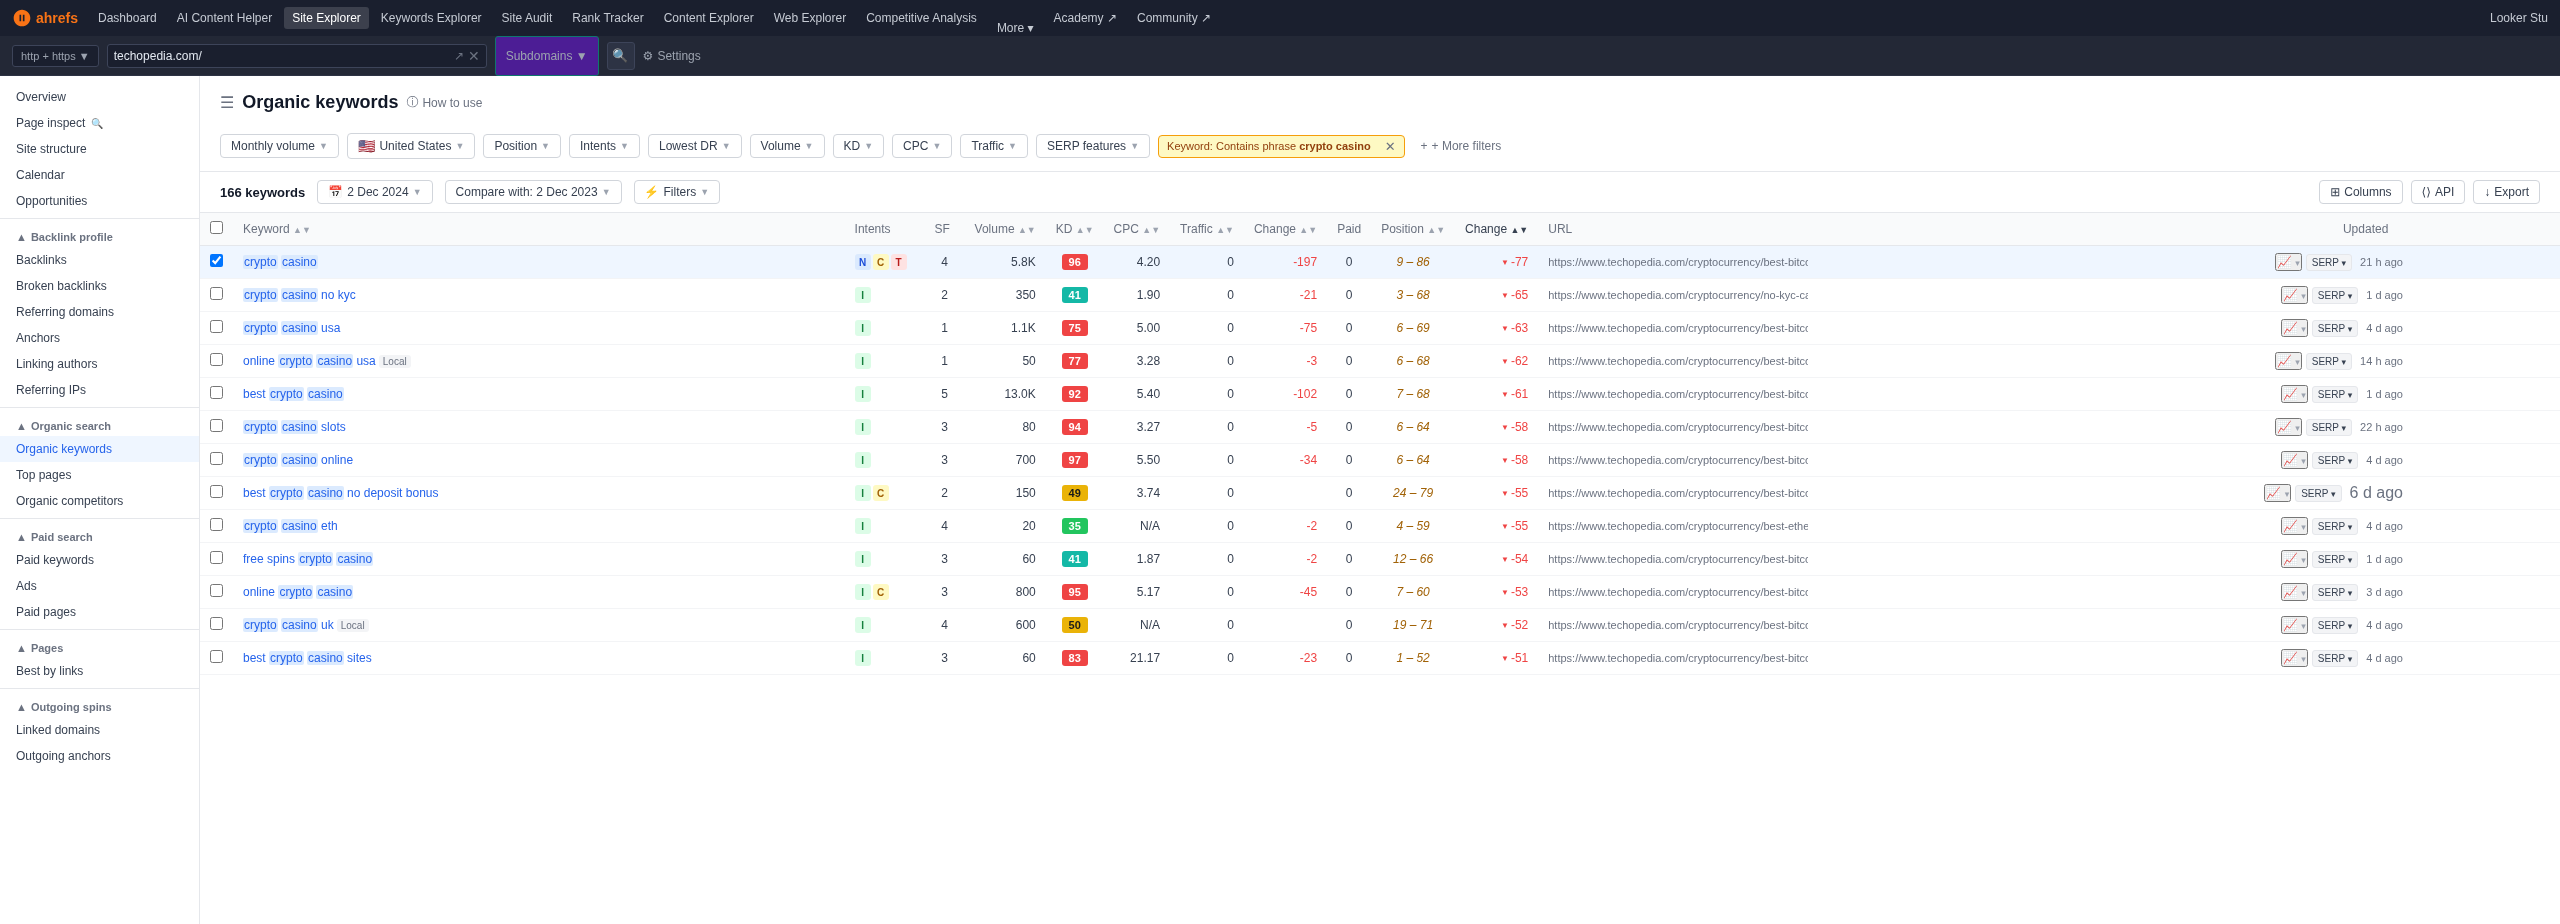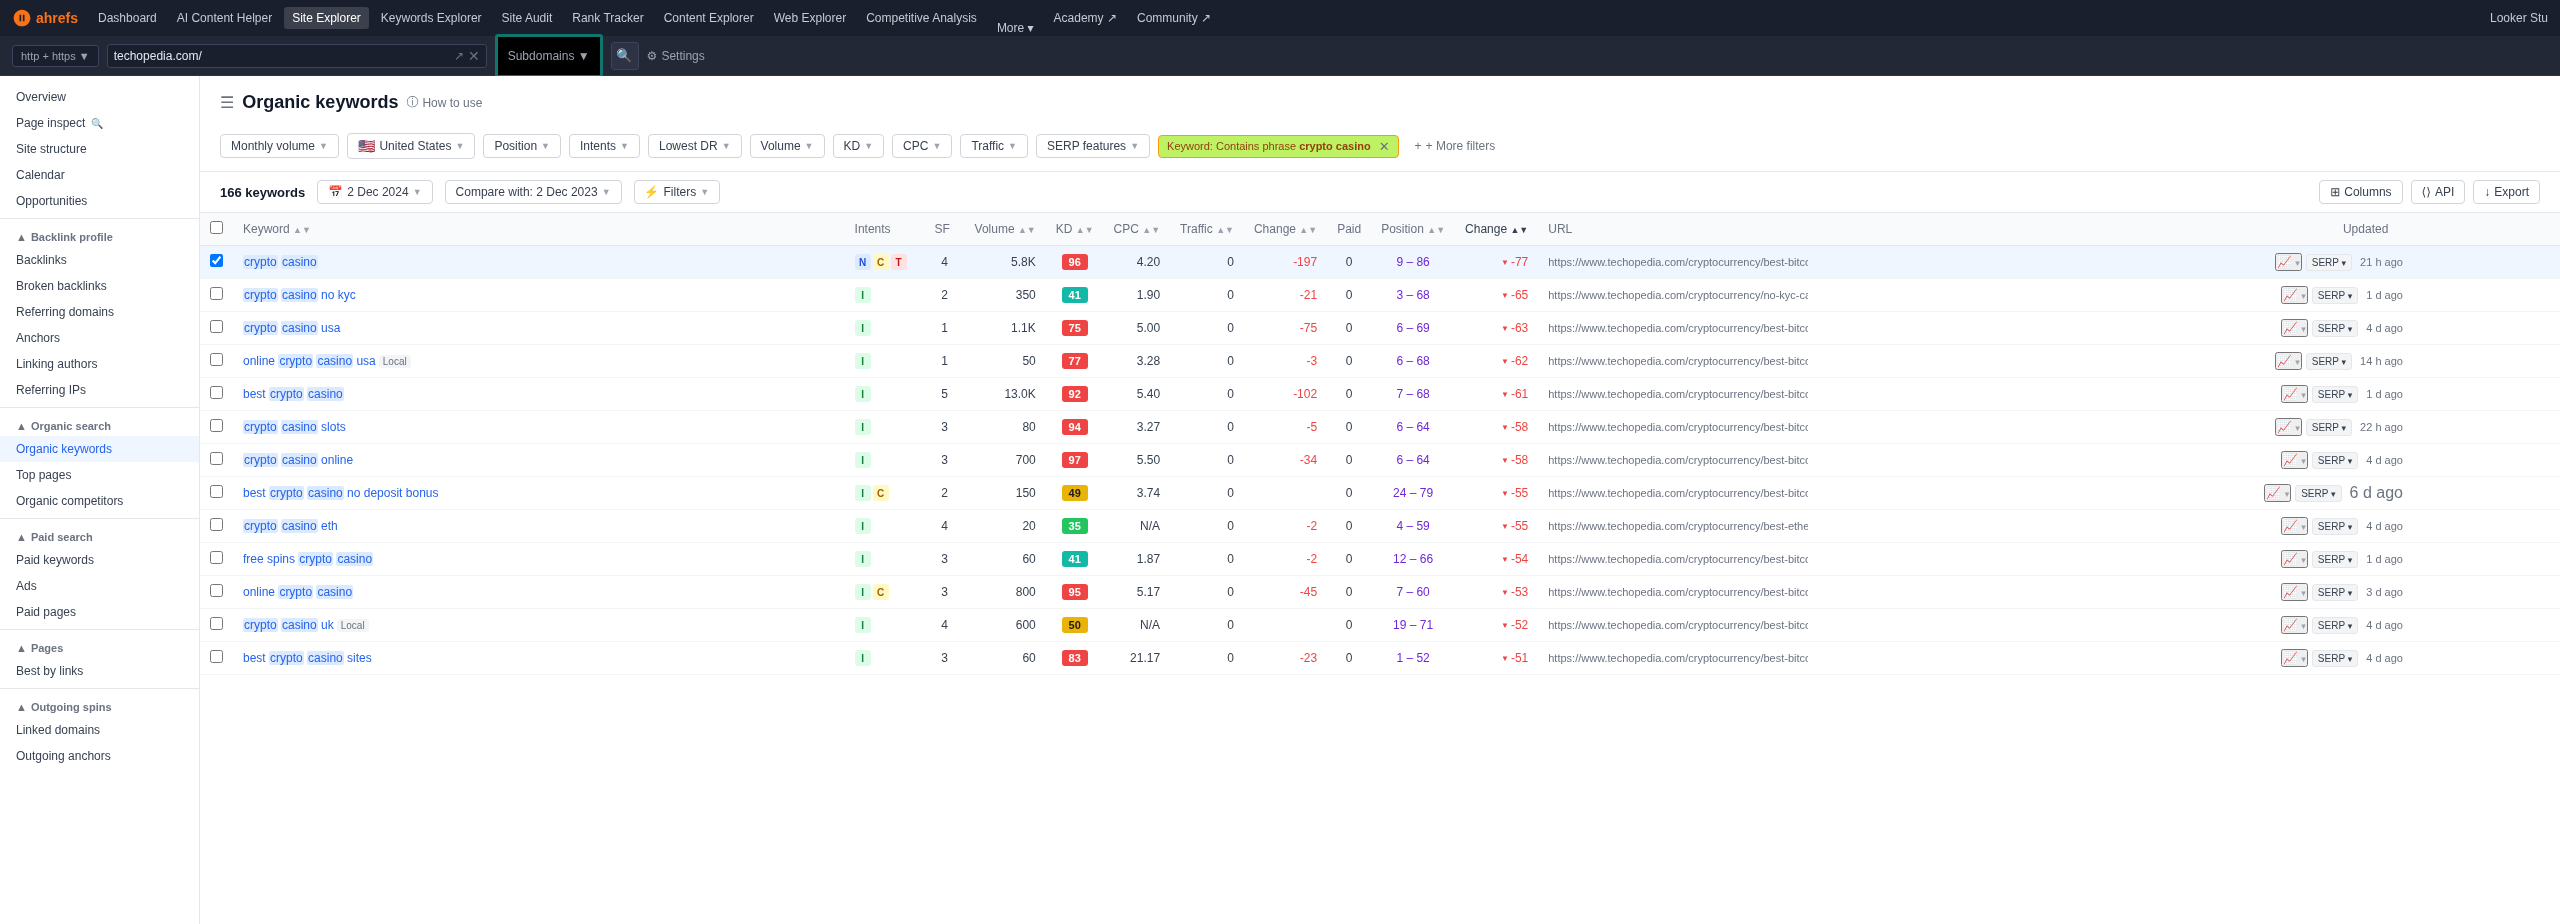"Subdomains ▼" .subdomains-btn { background: #000000 -> #4c1d95; border: 3px solid #0f766e -> 1px solid #0f766e }
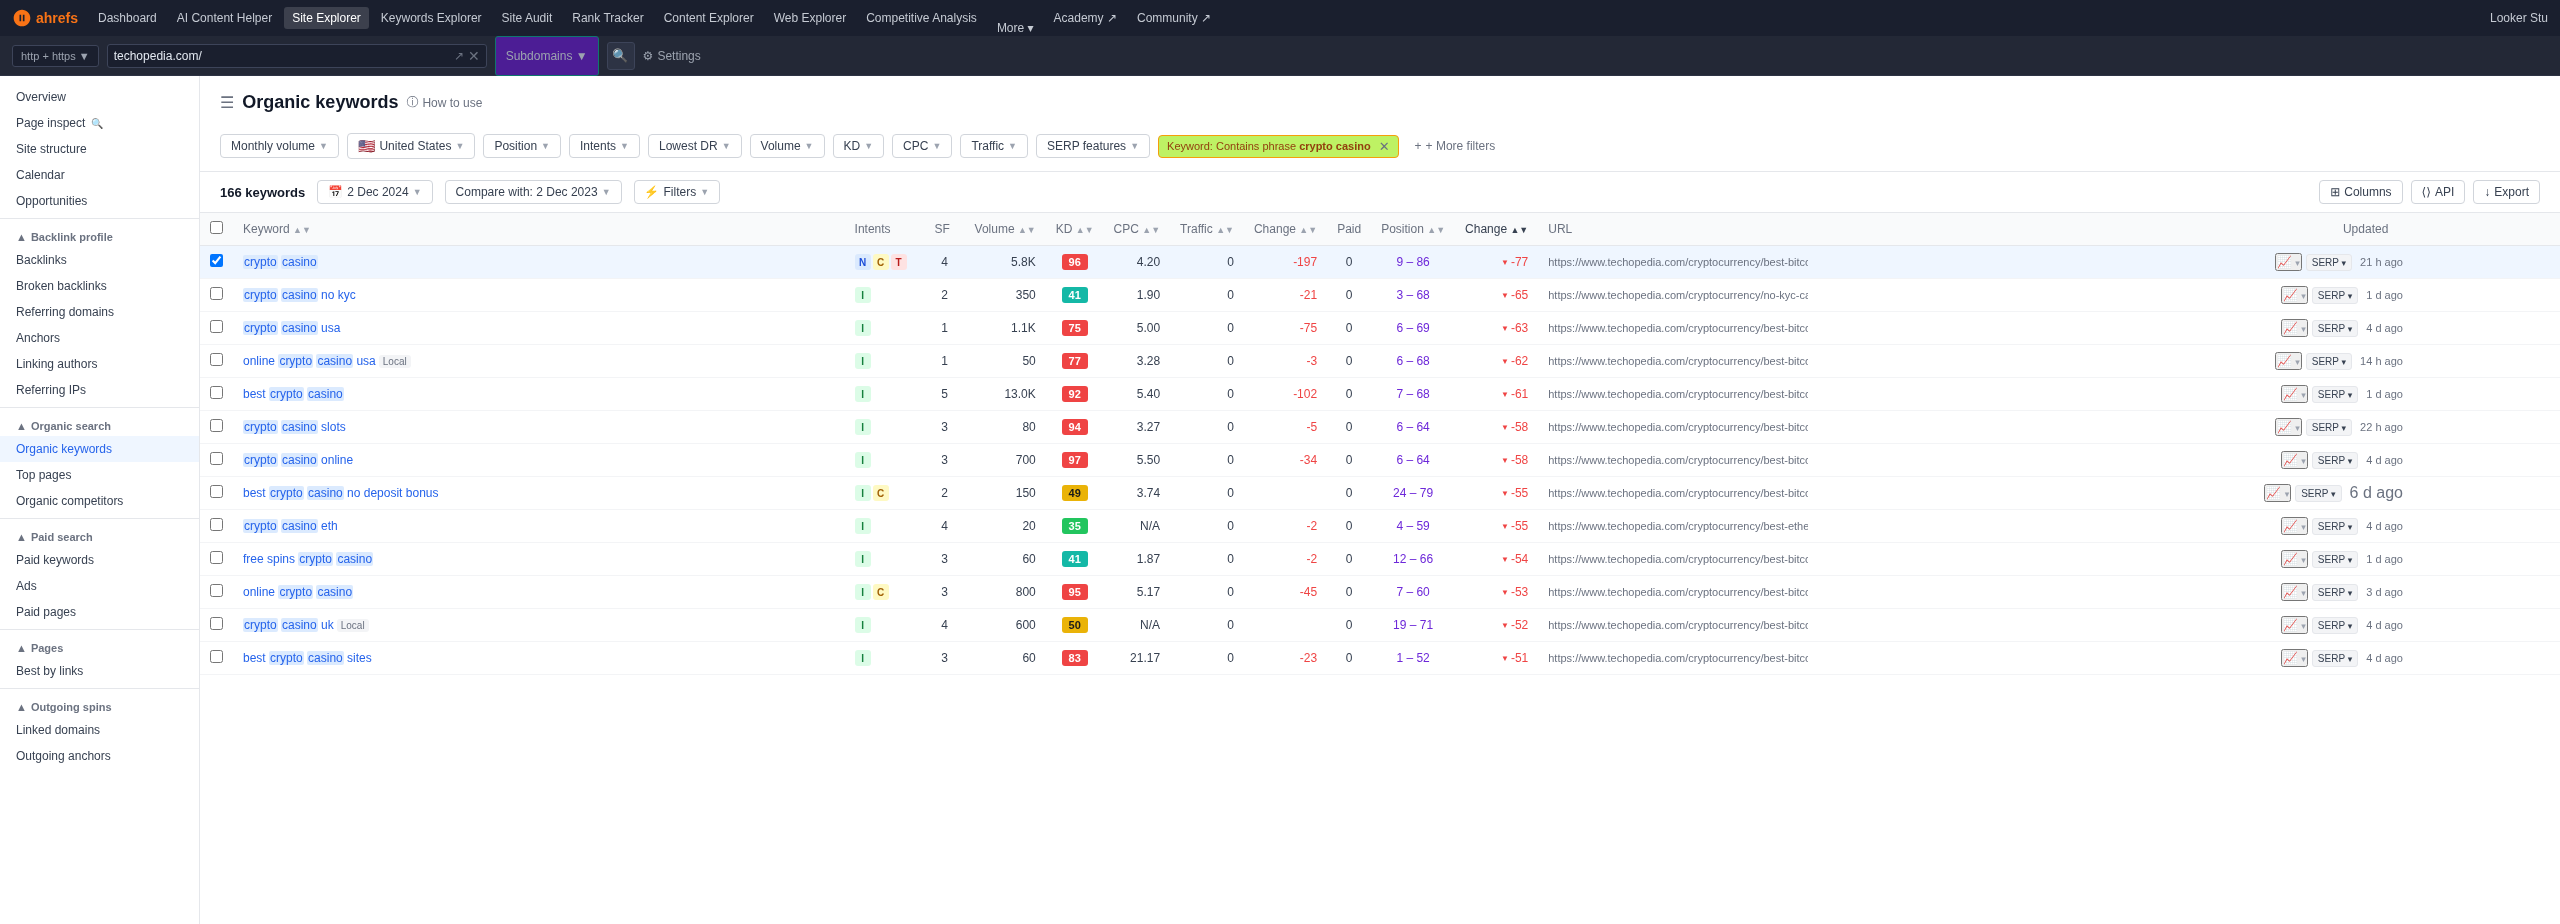"Keyword: Contains phrase crypto casino" .filter-tag { background: #bef264 -> #fef9c3; gap: 6px -> 12px }
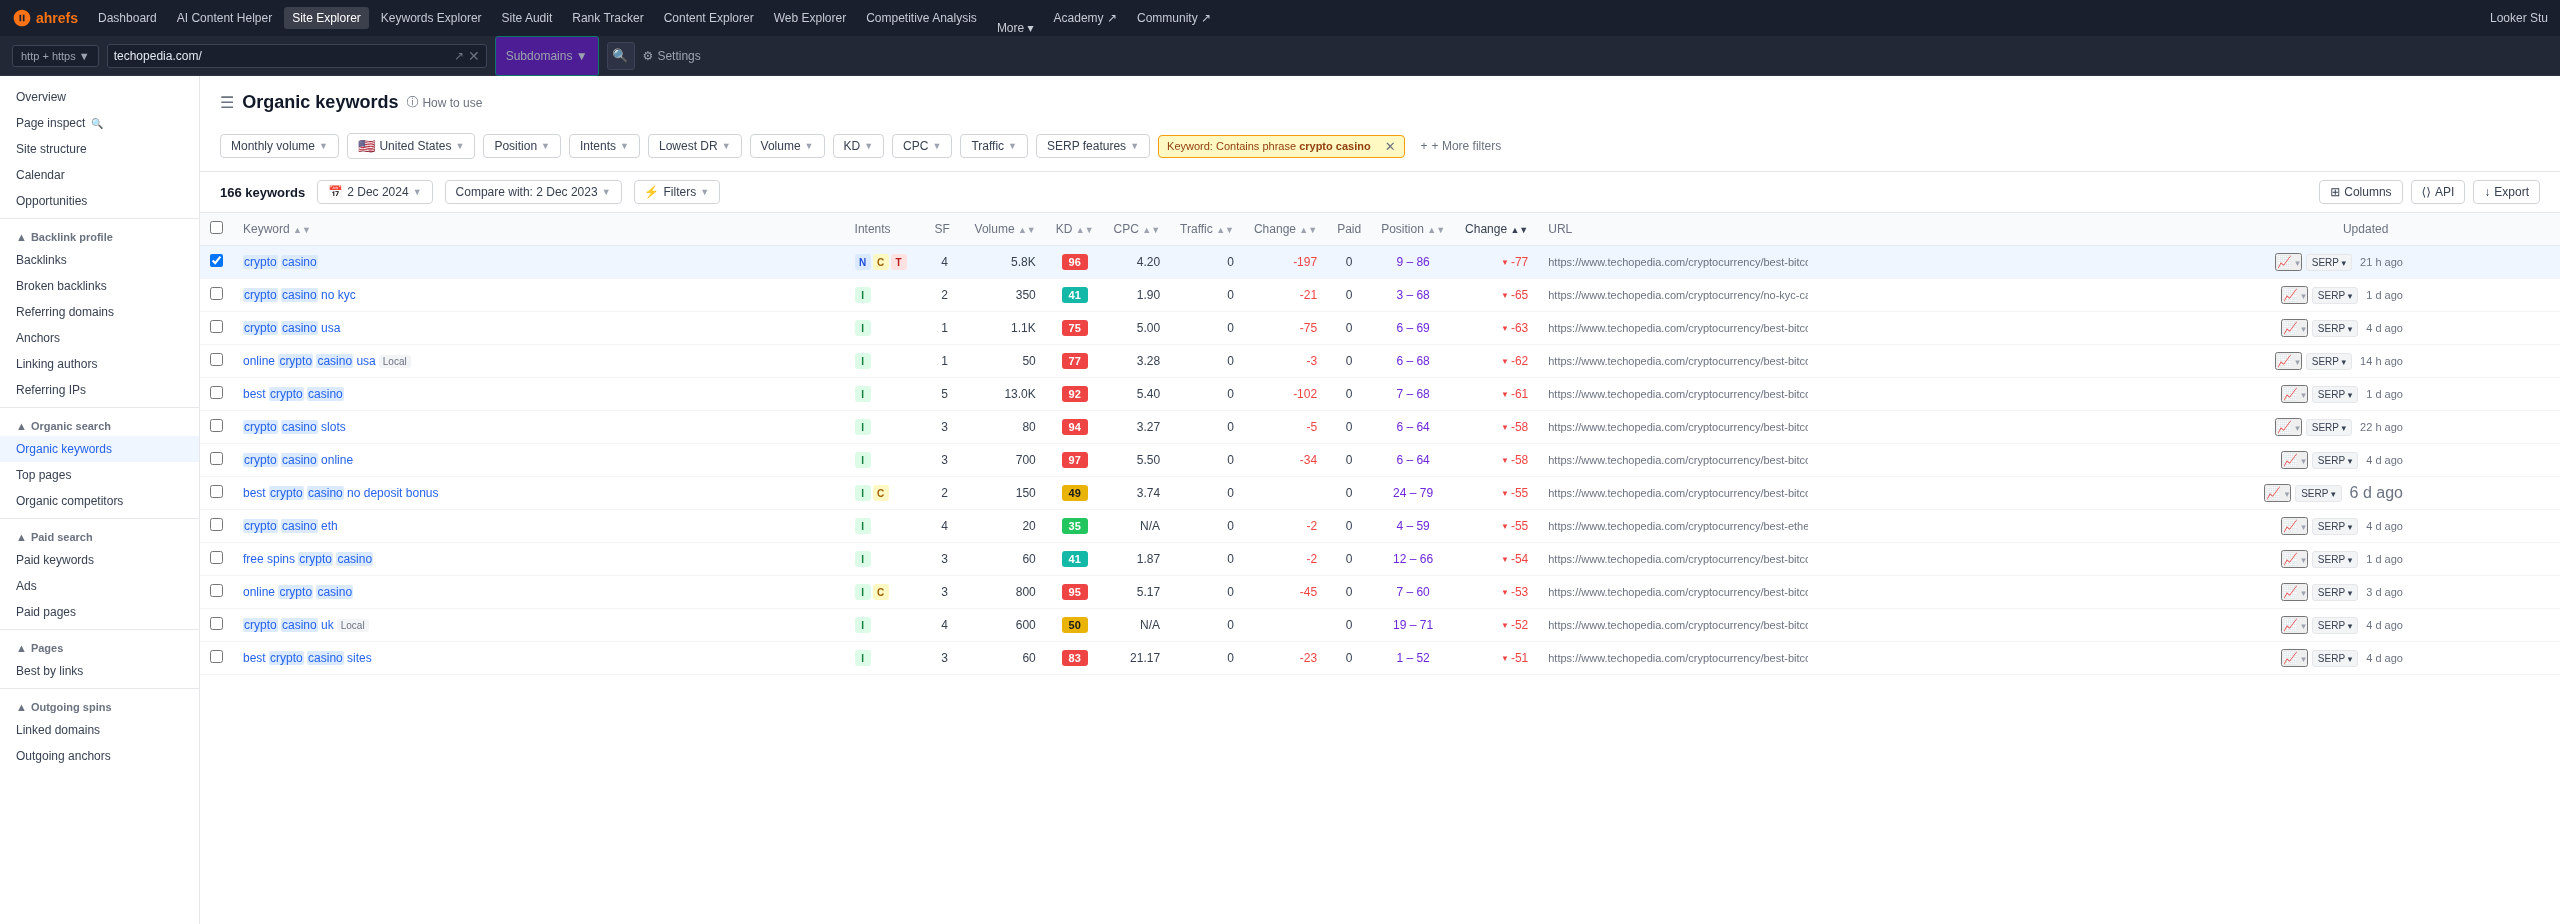"9 – 86" .position-cell { color: #6d28d9 -> #a16207; font-style: none -> italic }
